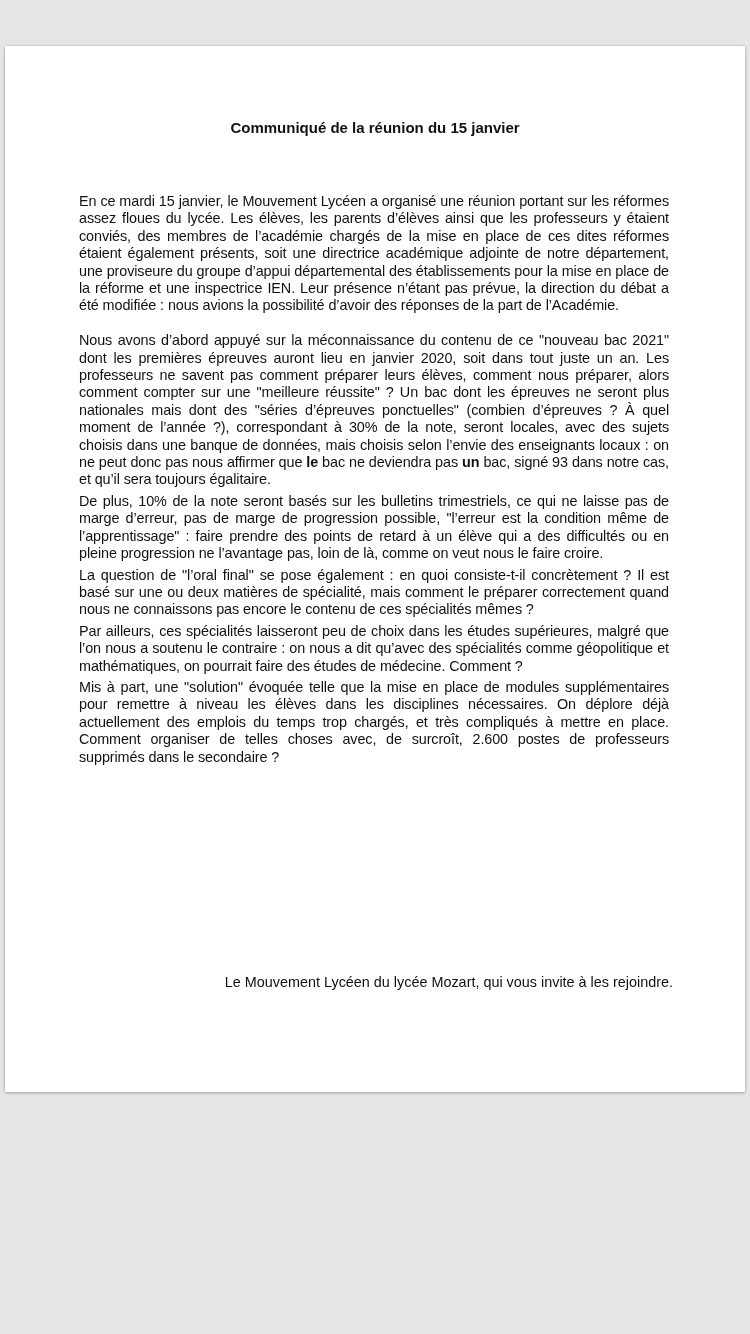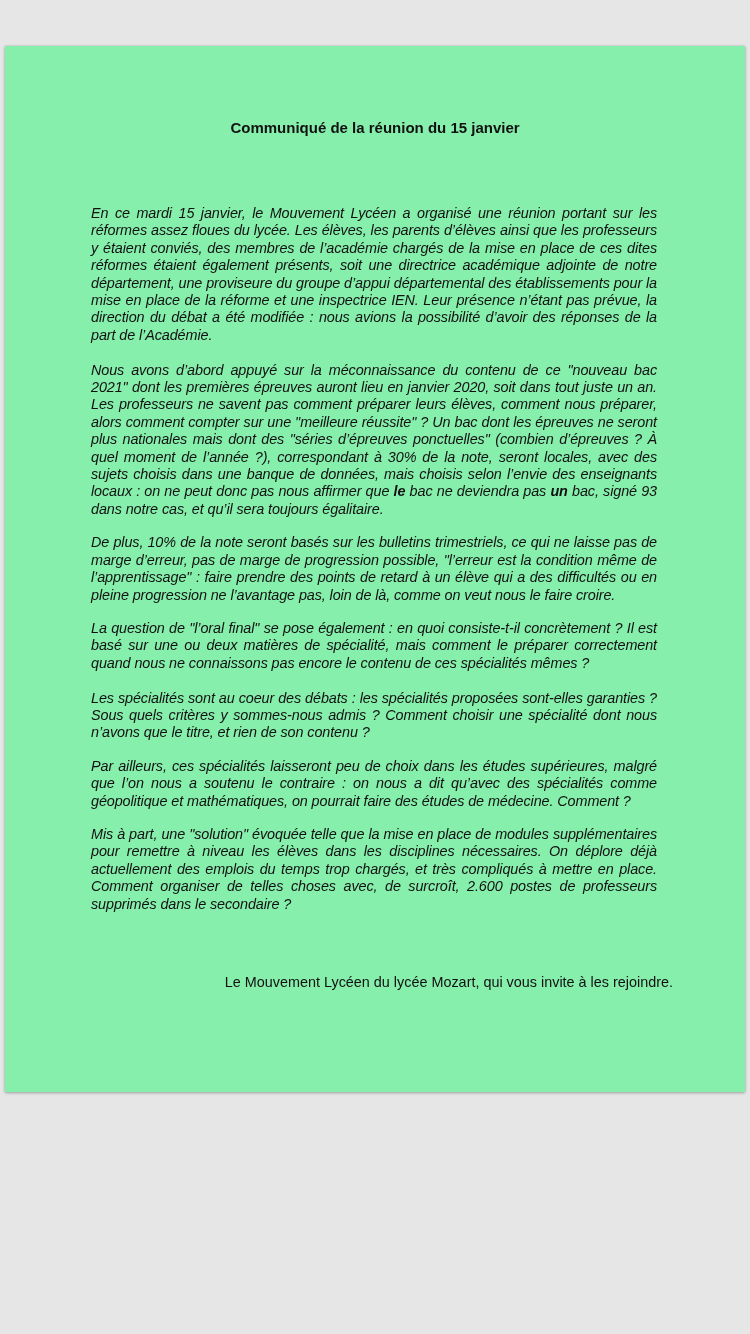"Communiqué de la réunion du" .sheet { background: #86efac -> #ffffff }
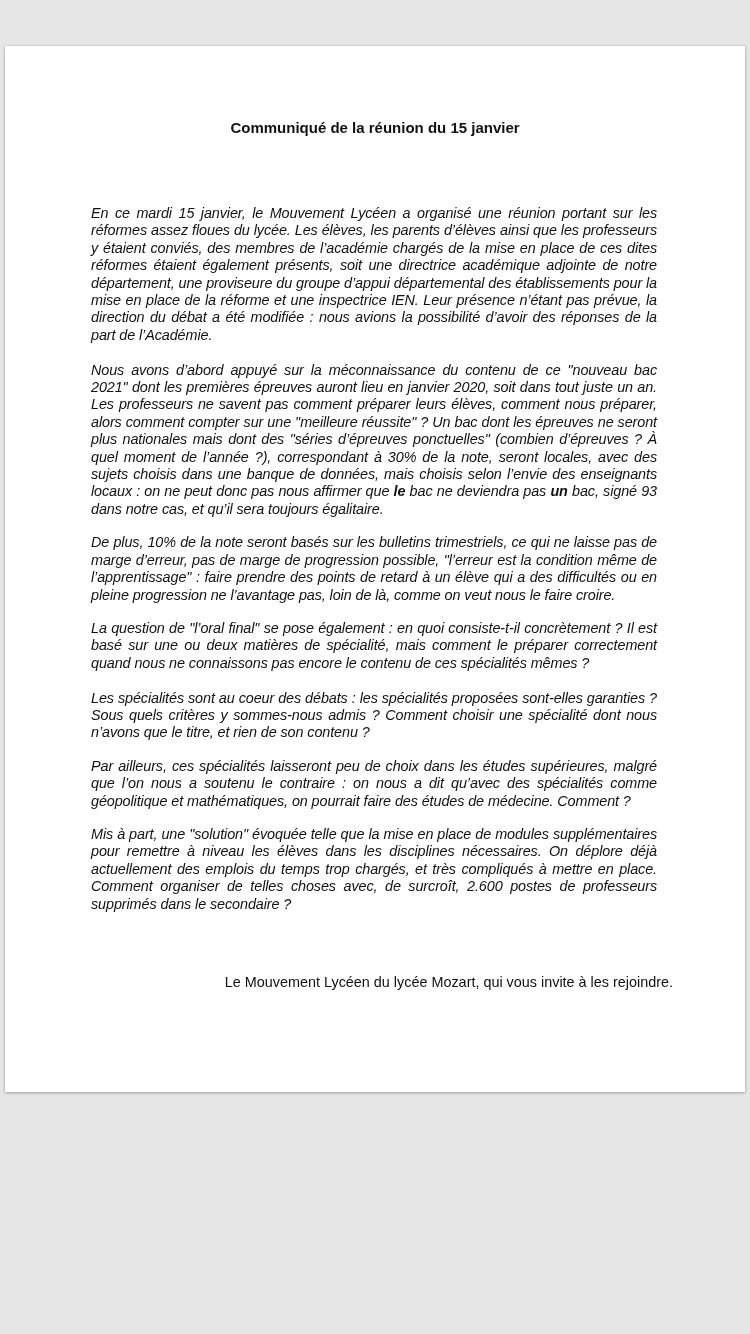"En ce mardi 15 janvier," .para { font-style: italic -> none; margin: 16px -> 4px }
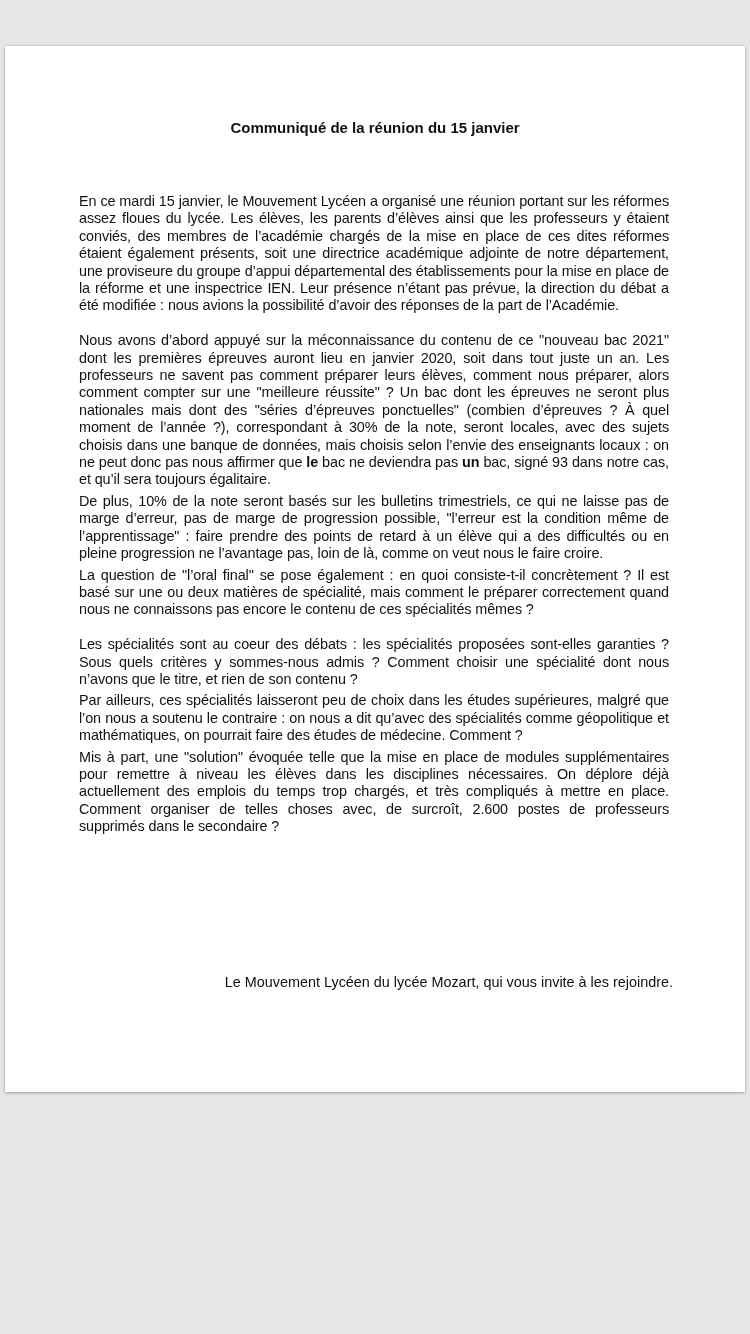"Les spécialités sont au coeur" p.para { html: <p>Les spécialités sont au coeur des débats : les spécialités proposées sont-elles garanties ? Sous quels critères y sommes-nous admis ? Comment choisir une spécialité dont nous n’avons que le titre, et rien de son contenu ?</p> -> none }
